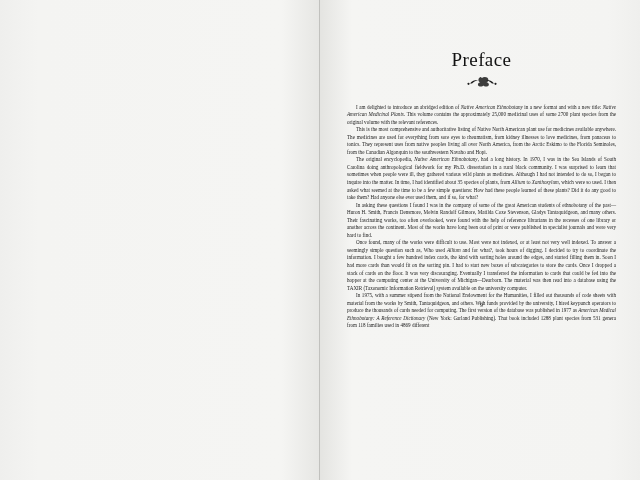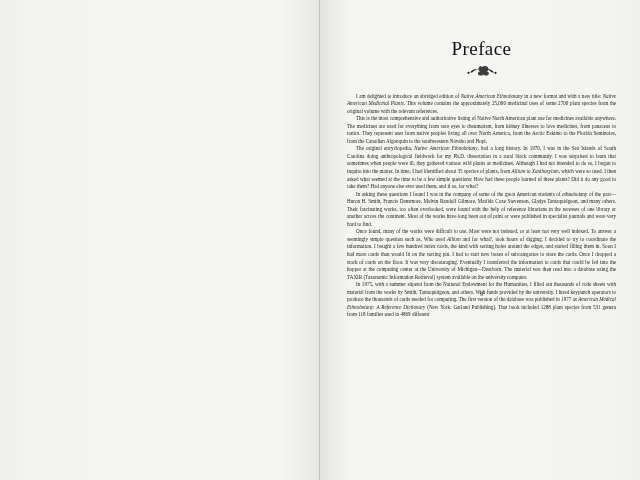"Preface" .chapter-title { margin: 0 0 2px 0 -> 11px 0 2px 0 }
